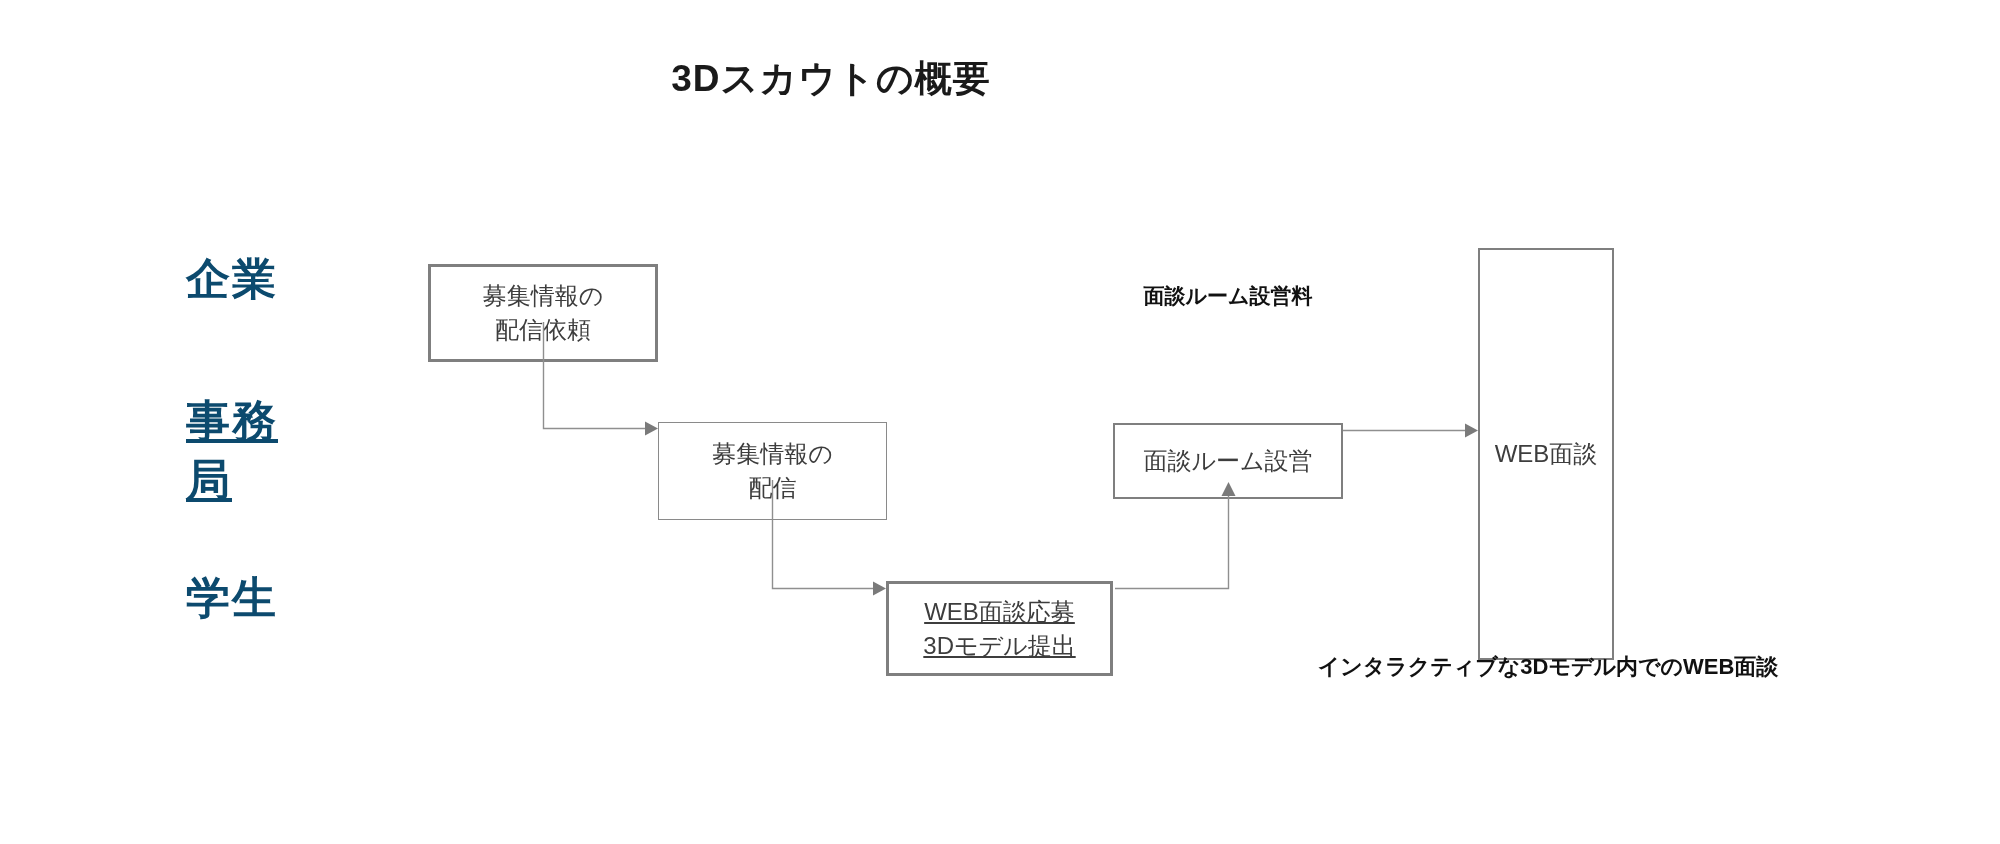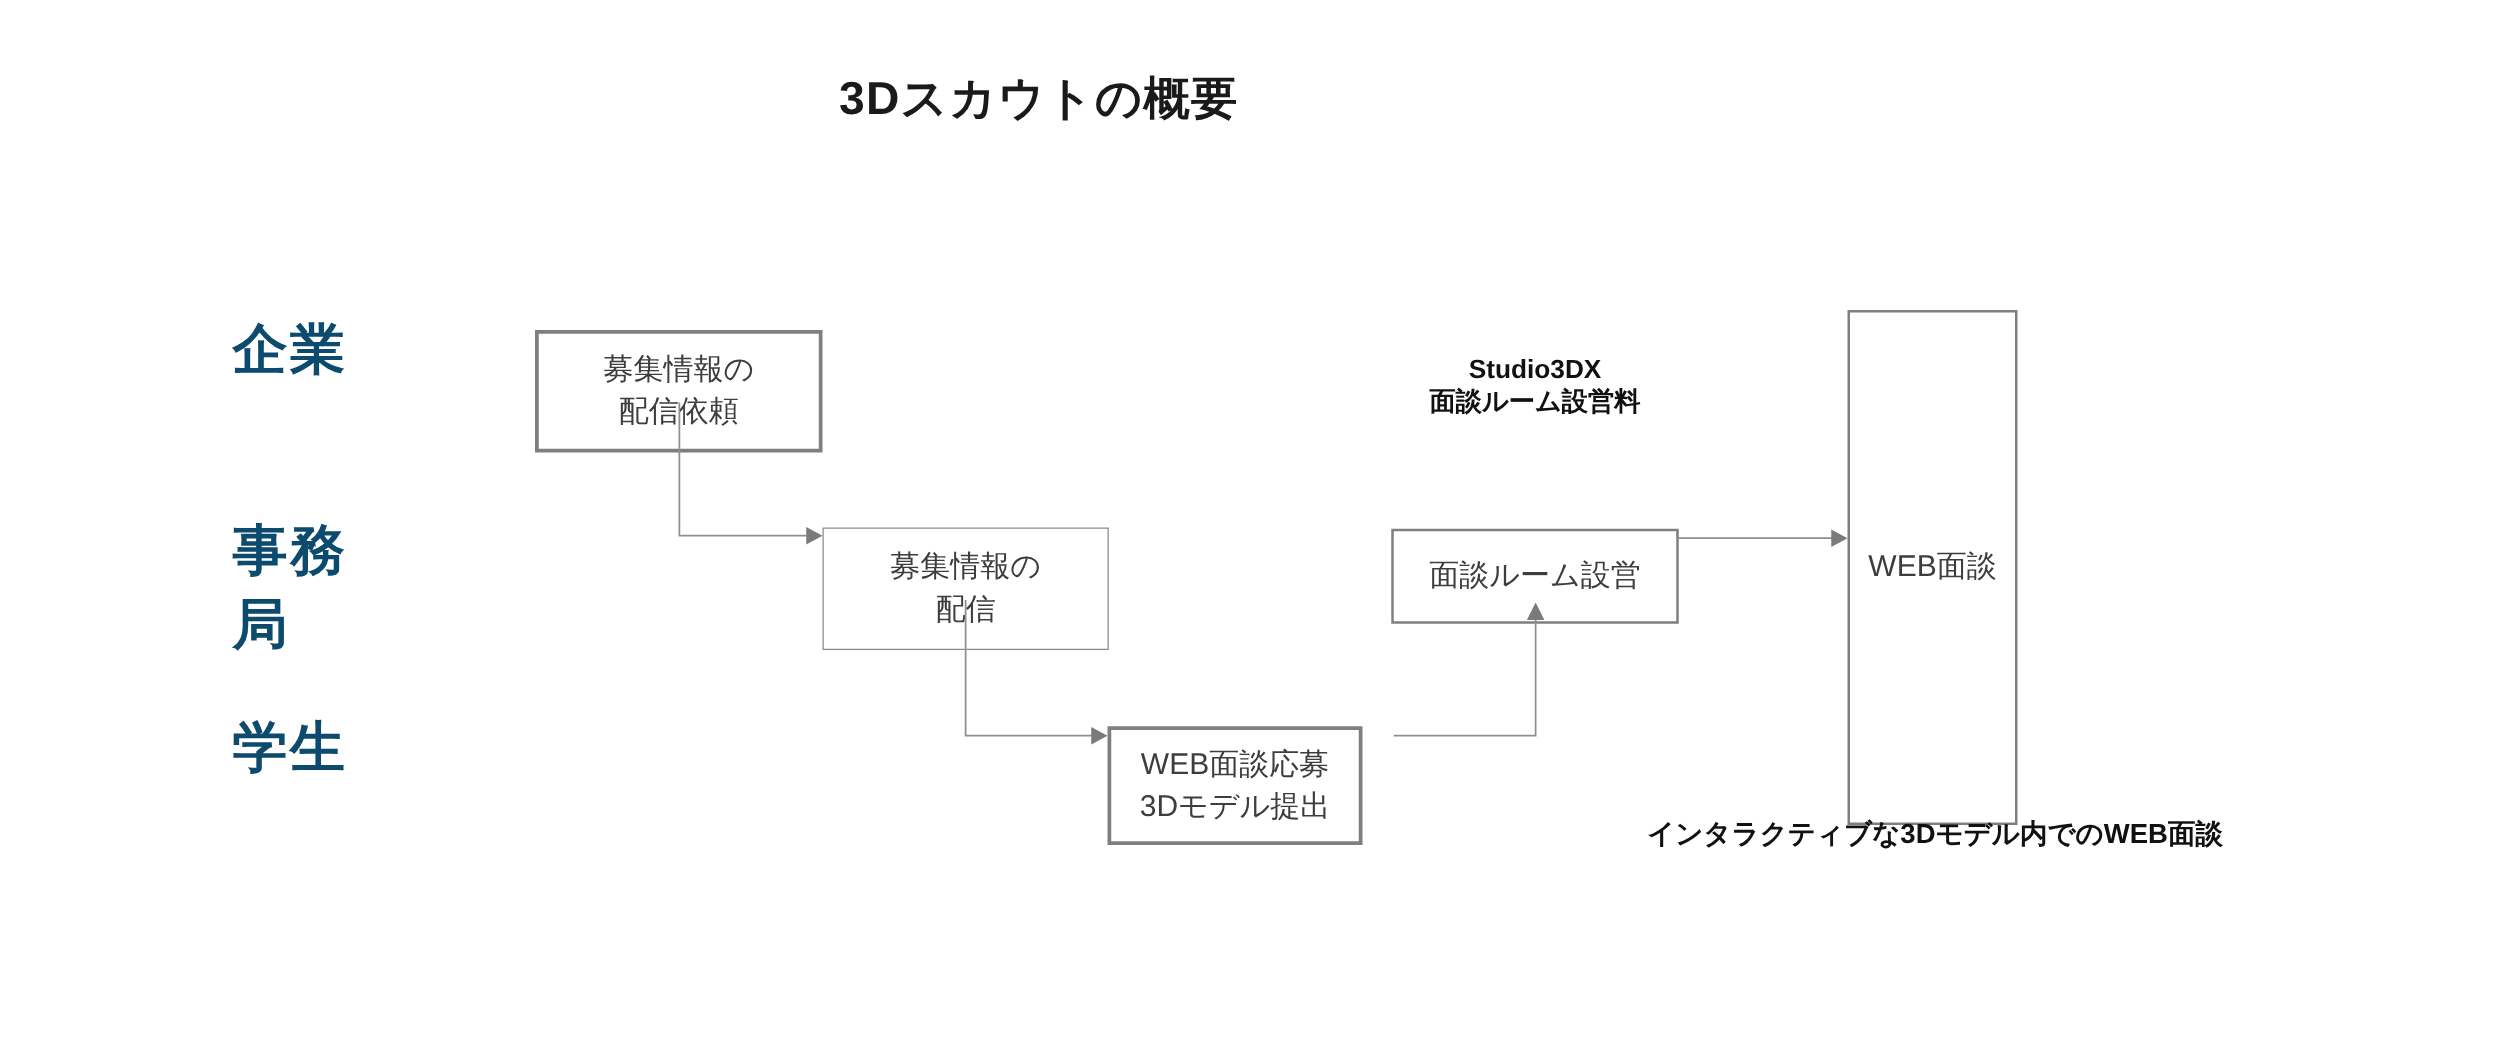"Studio3DX" div { html: <div>Studio3DX</div> -> none }
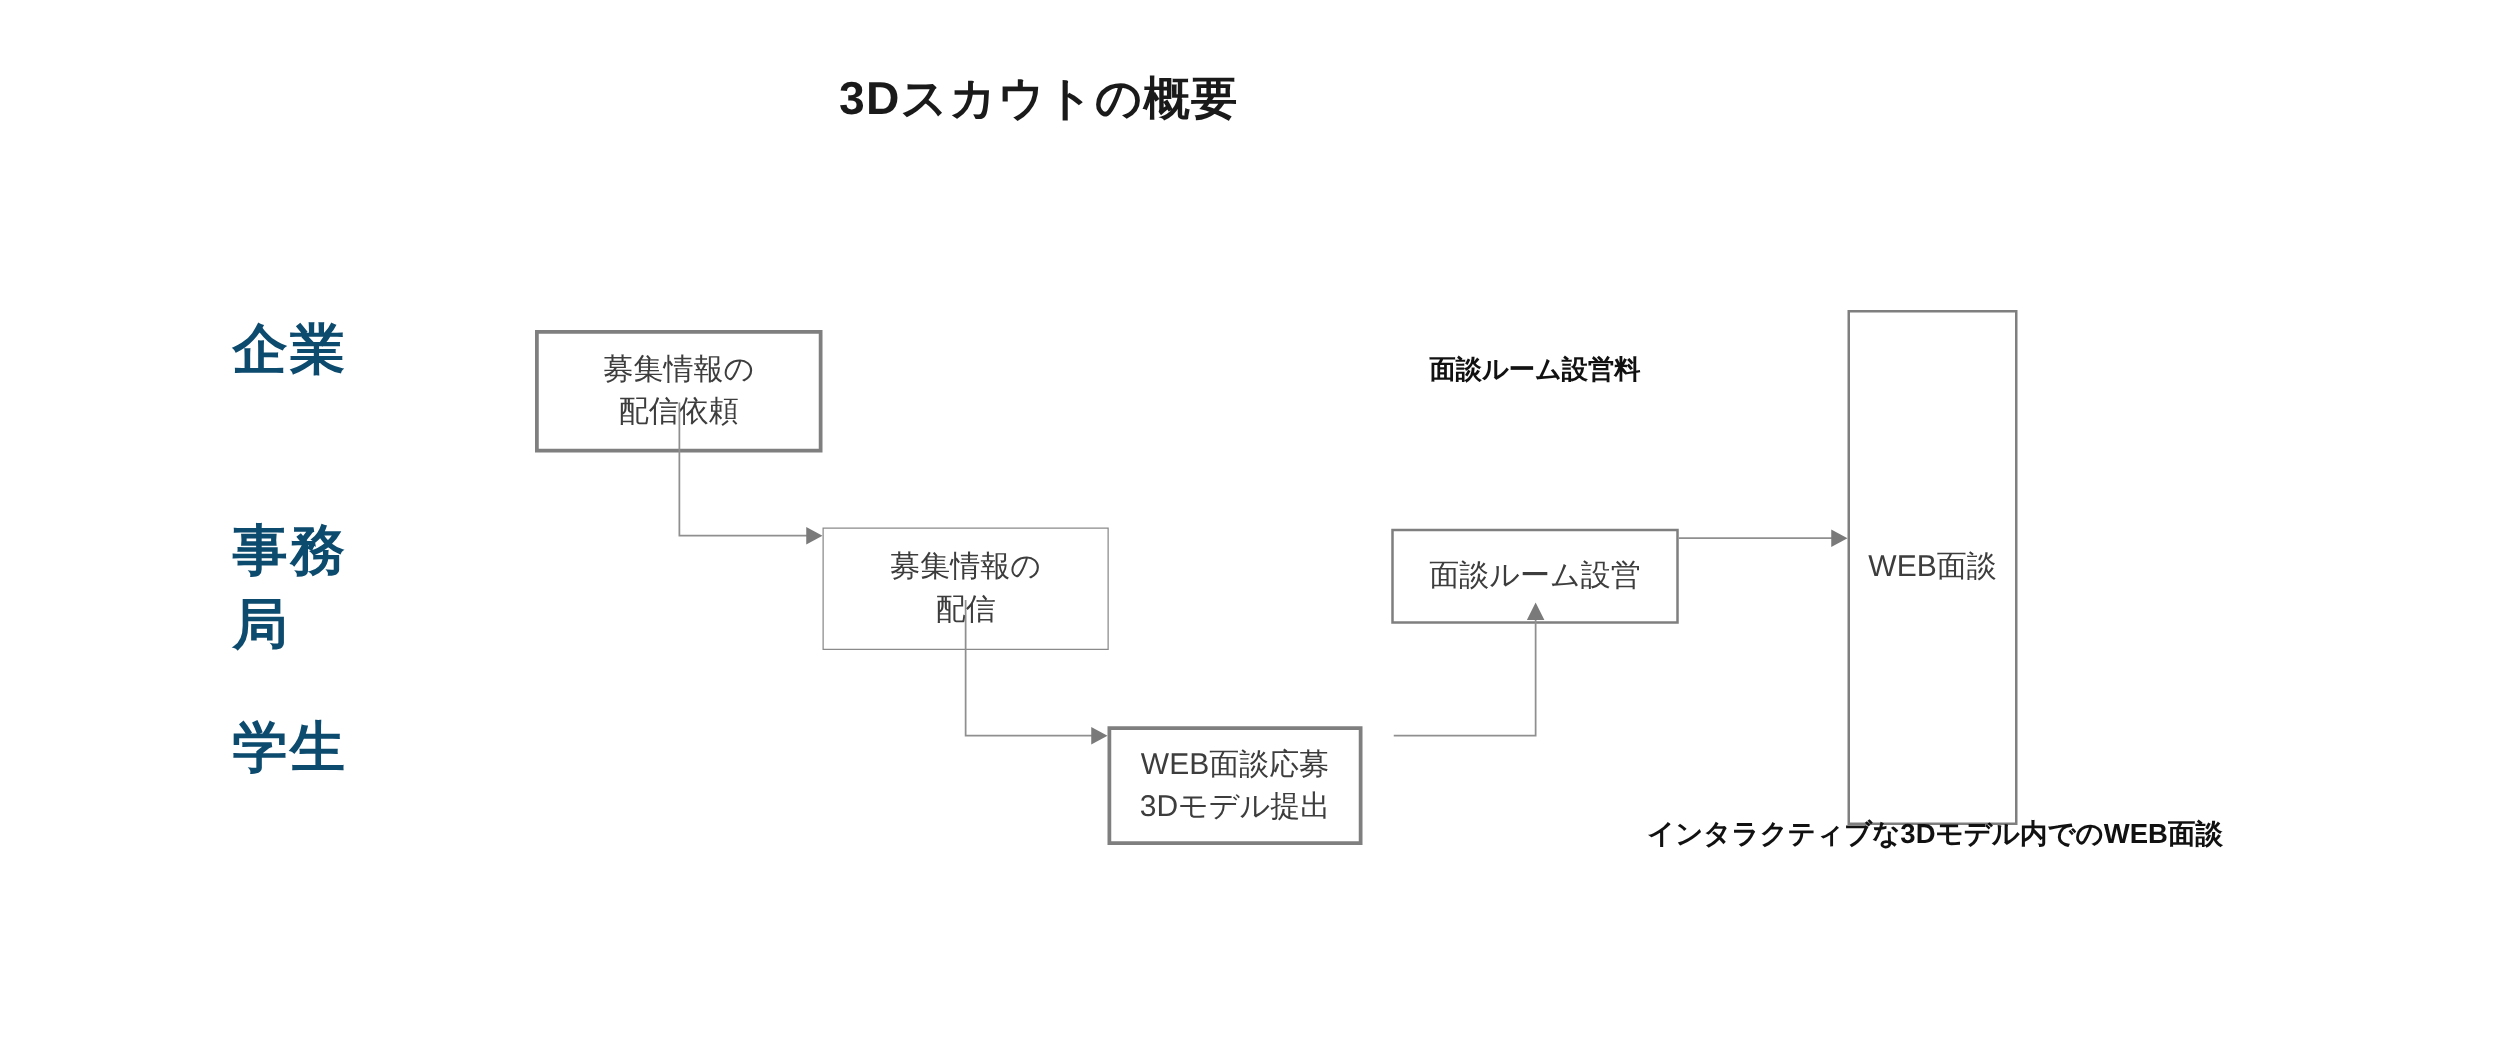"事務局" .row-label.office { text-decoration: none -> underline; top: 411px -> 392px }
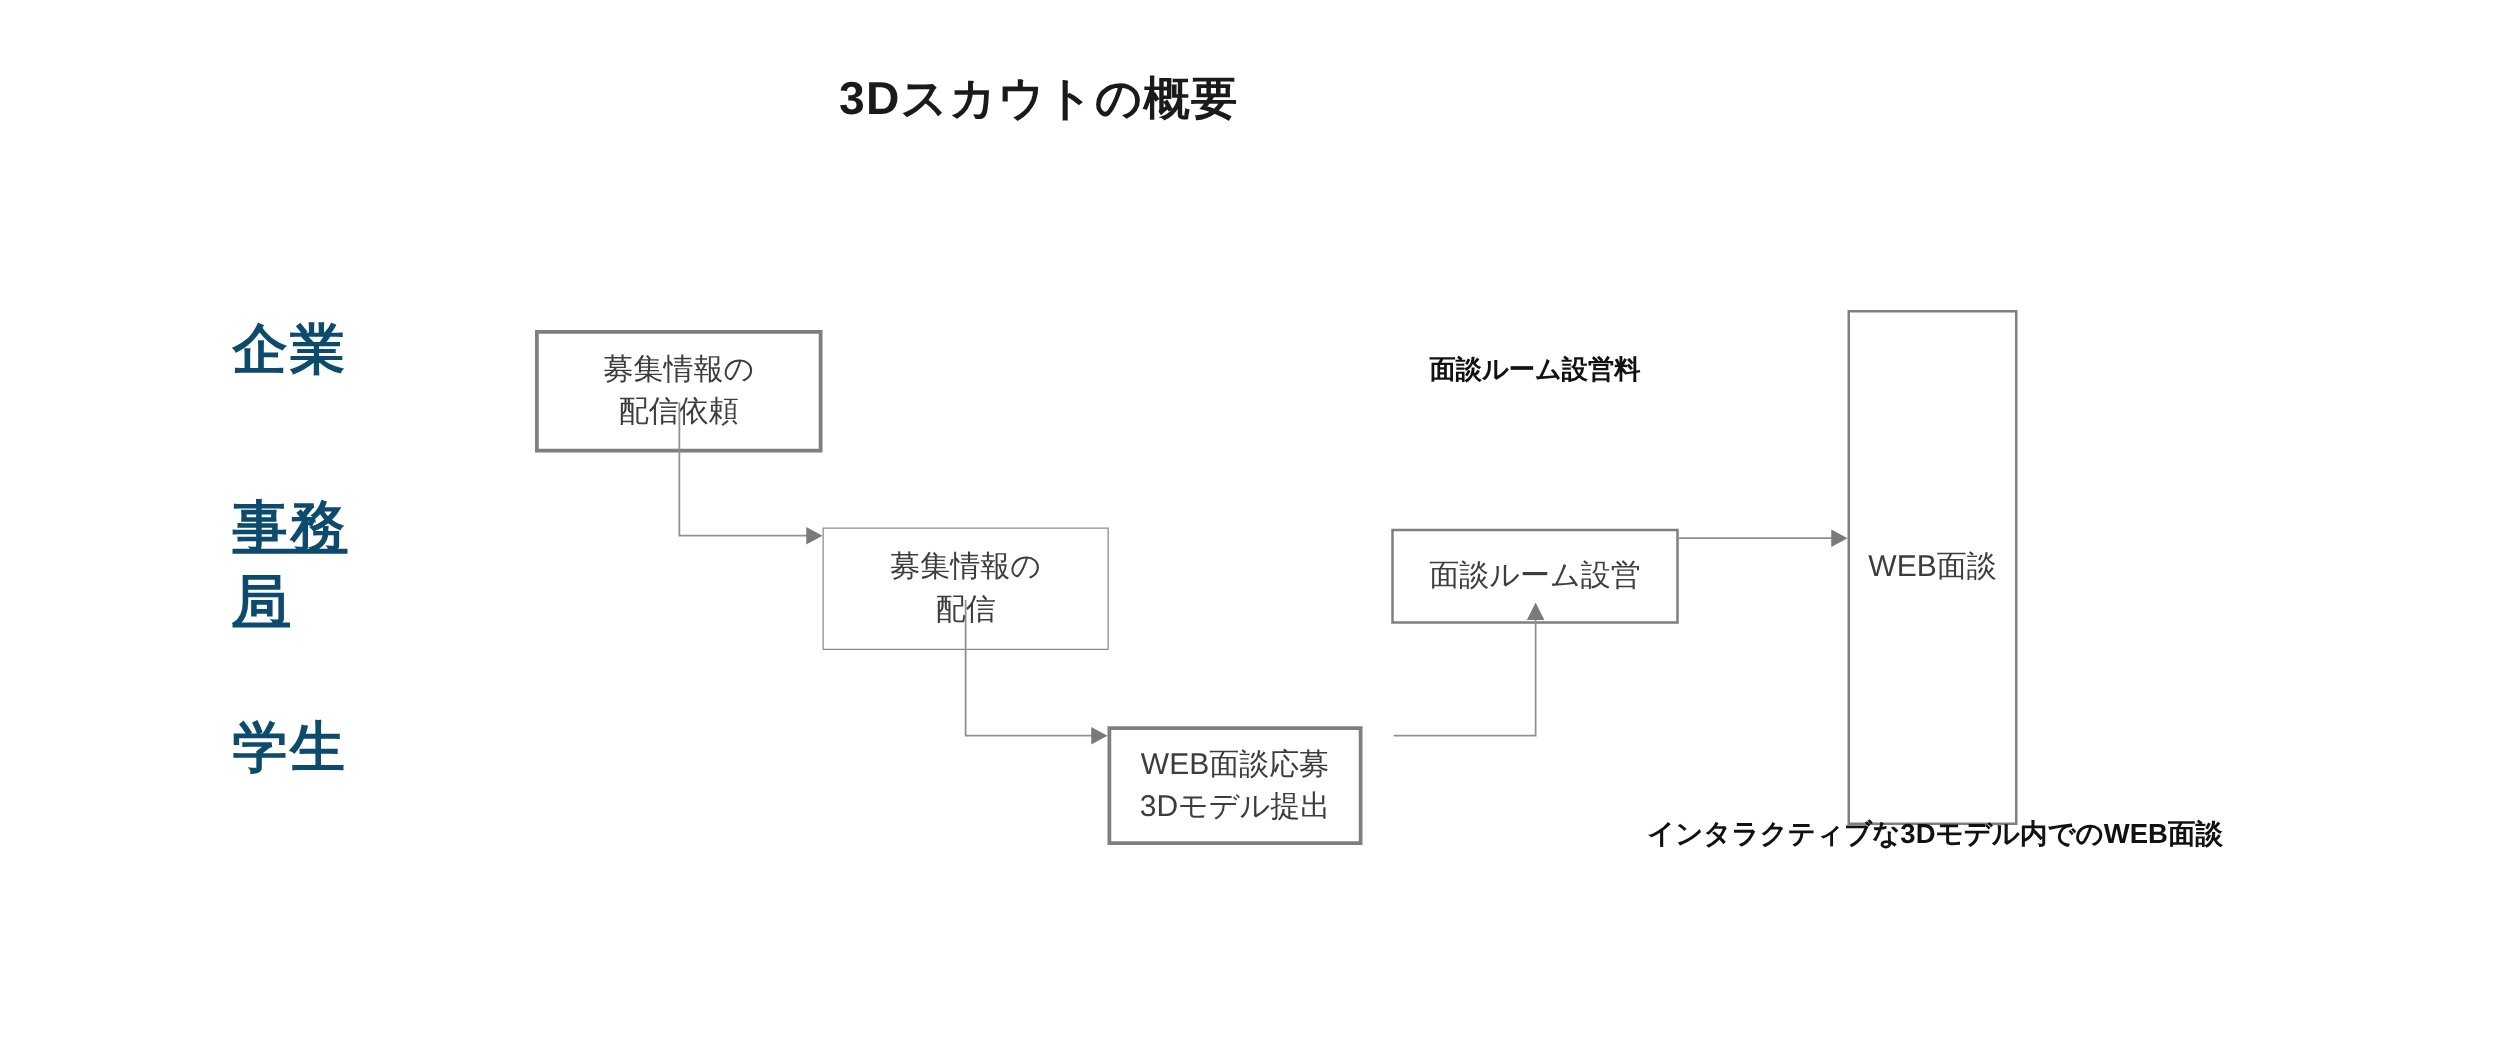"WEB面談応募" .node.apply { text-decoration: none -> underline; width: 204px -> 227px }
